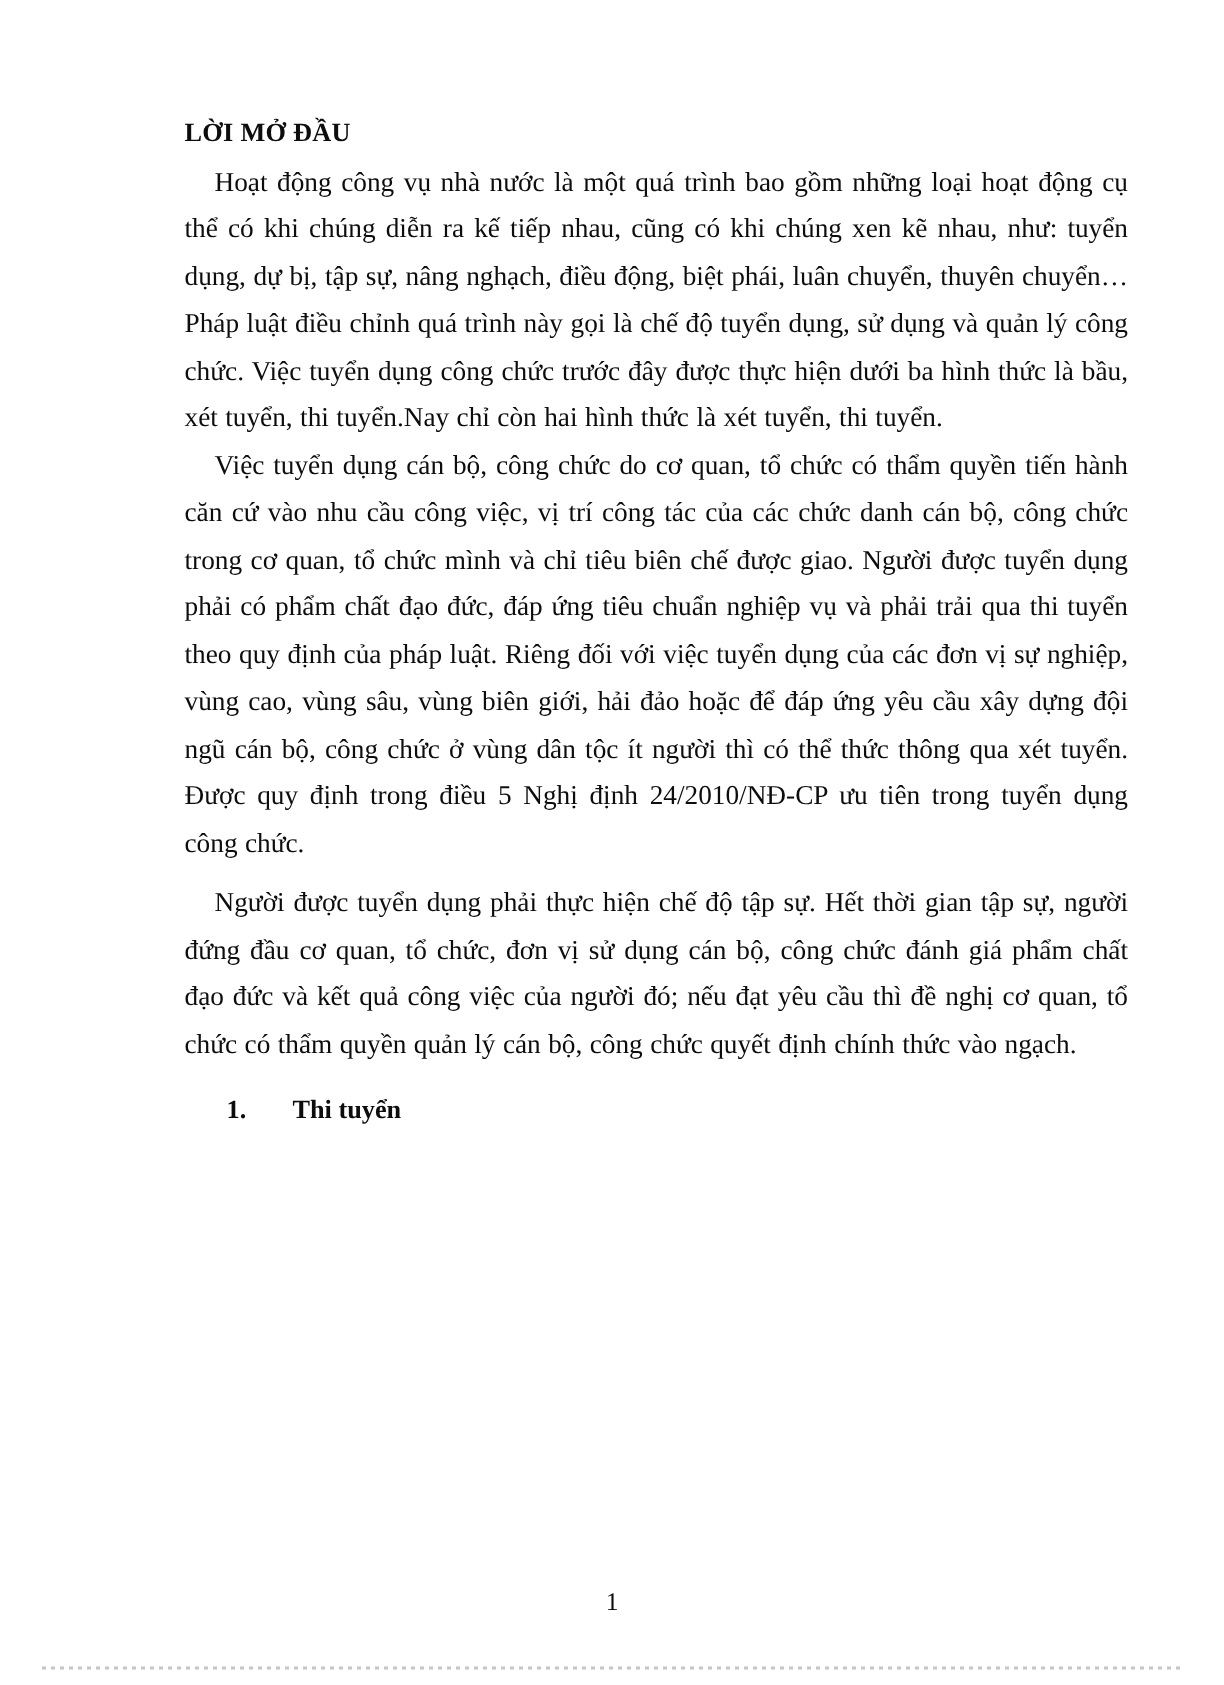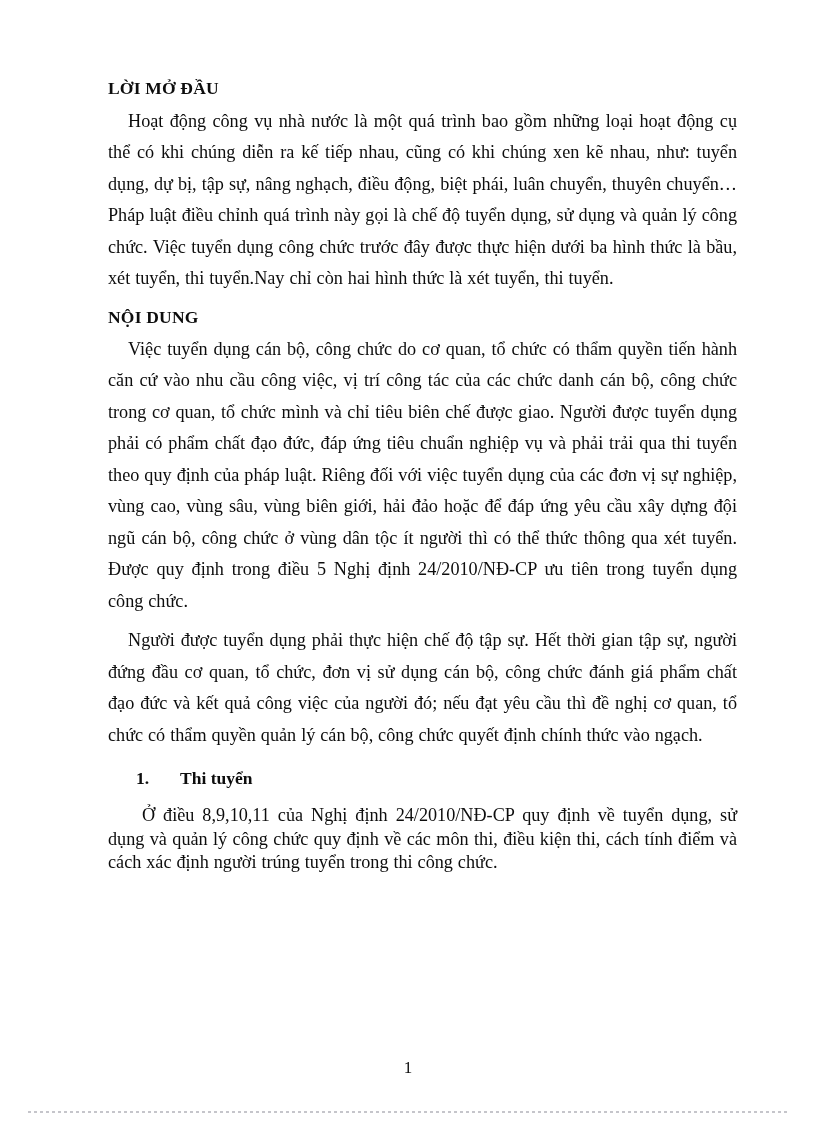"LỜI MỞ ĐẦU" .content { left: 108px -> 123px }
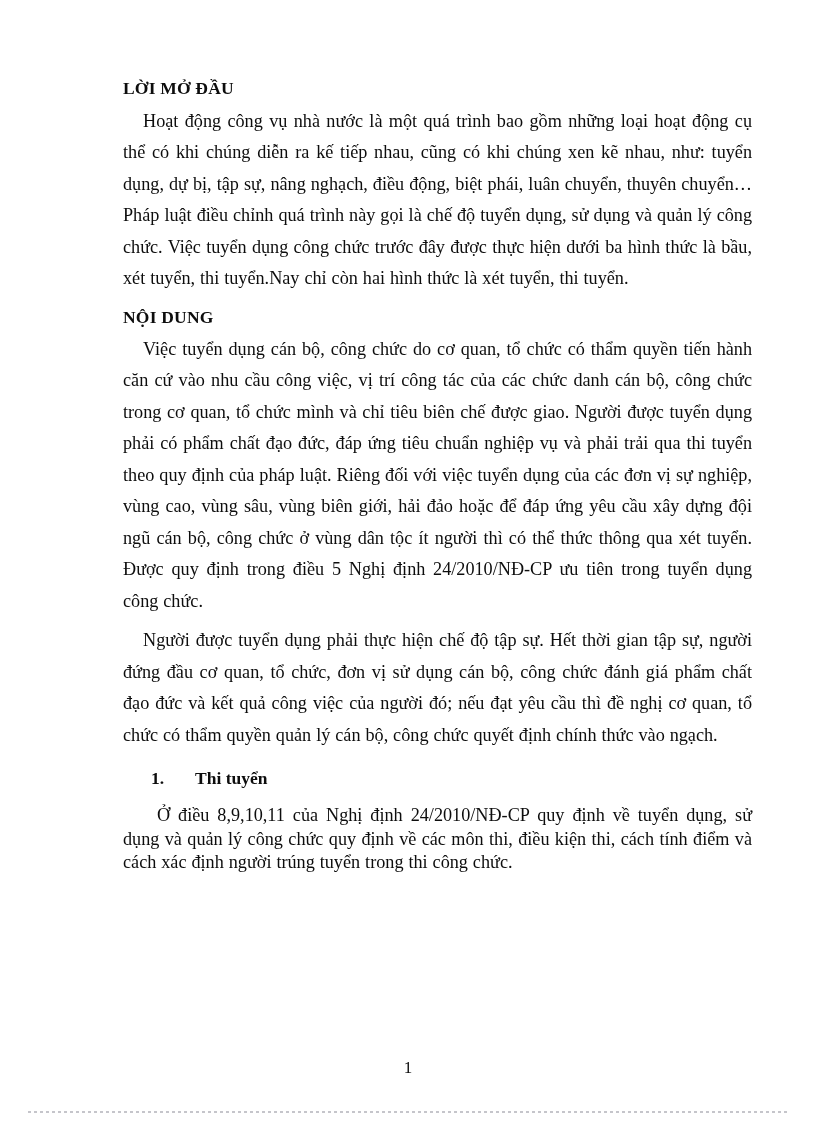"NỘI DUNG" h1.doc-heading { html: <h1>NỘI DUNG</h1> -> none }
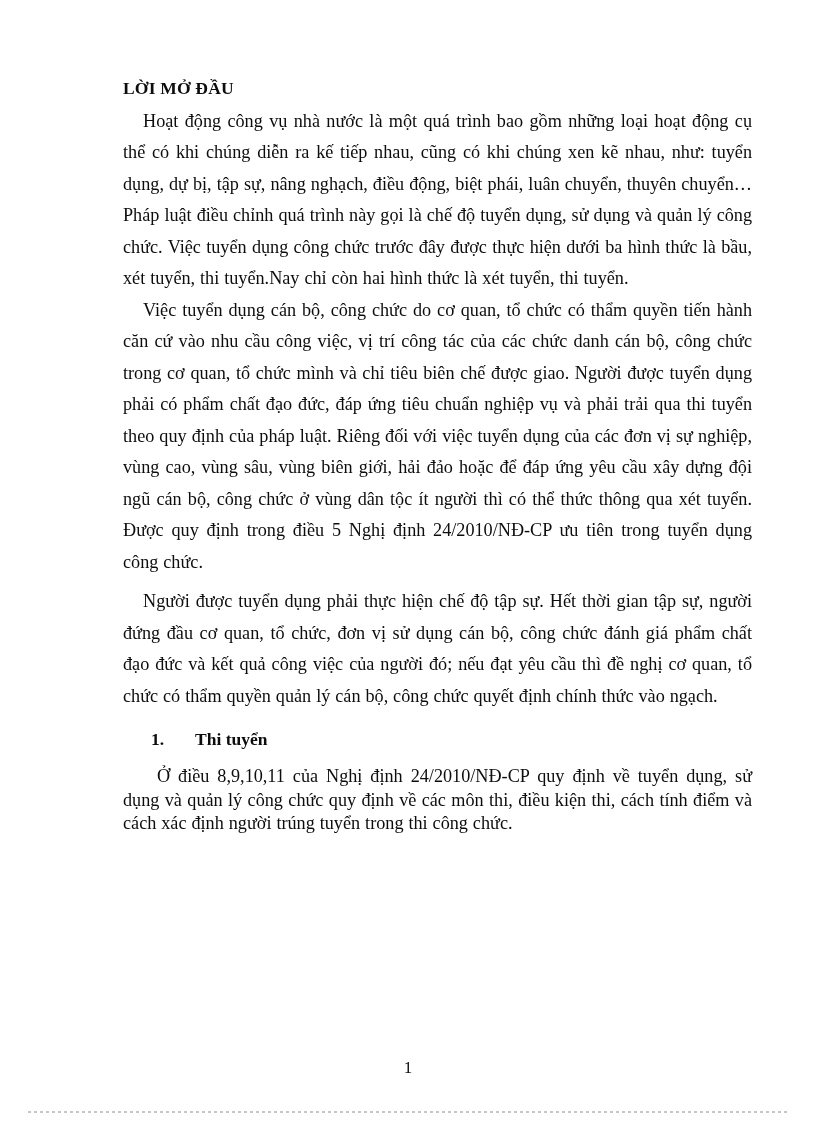"Ở điều 8,9,10,11 của Nghị" p.body-par { html: <p>Ở điều 8,9,10,11 của Nghị định 24/2010/NĐ-CP quy định về tuyển dụng, sử dụng và quản lý công chức quy định về các môn thi, điều kiện thi, cách tính điểm và cách xác định người trúng tuyển trong thi công chức.</p> -> none }
